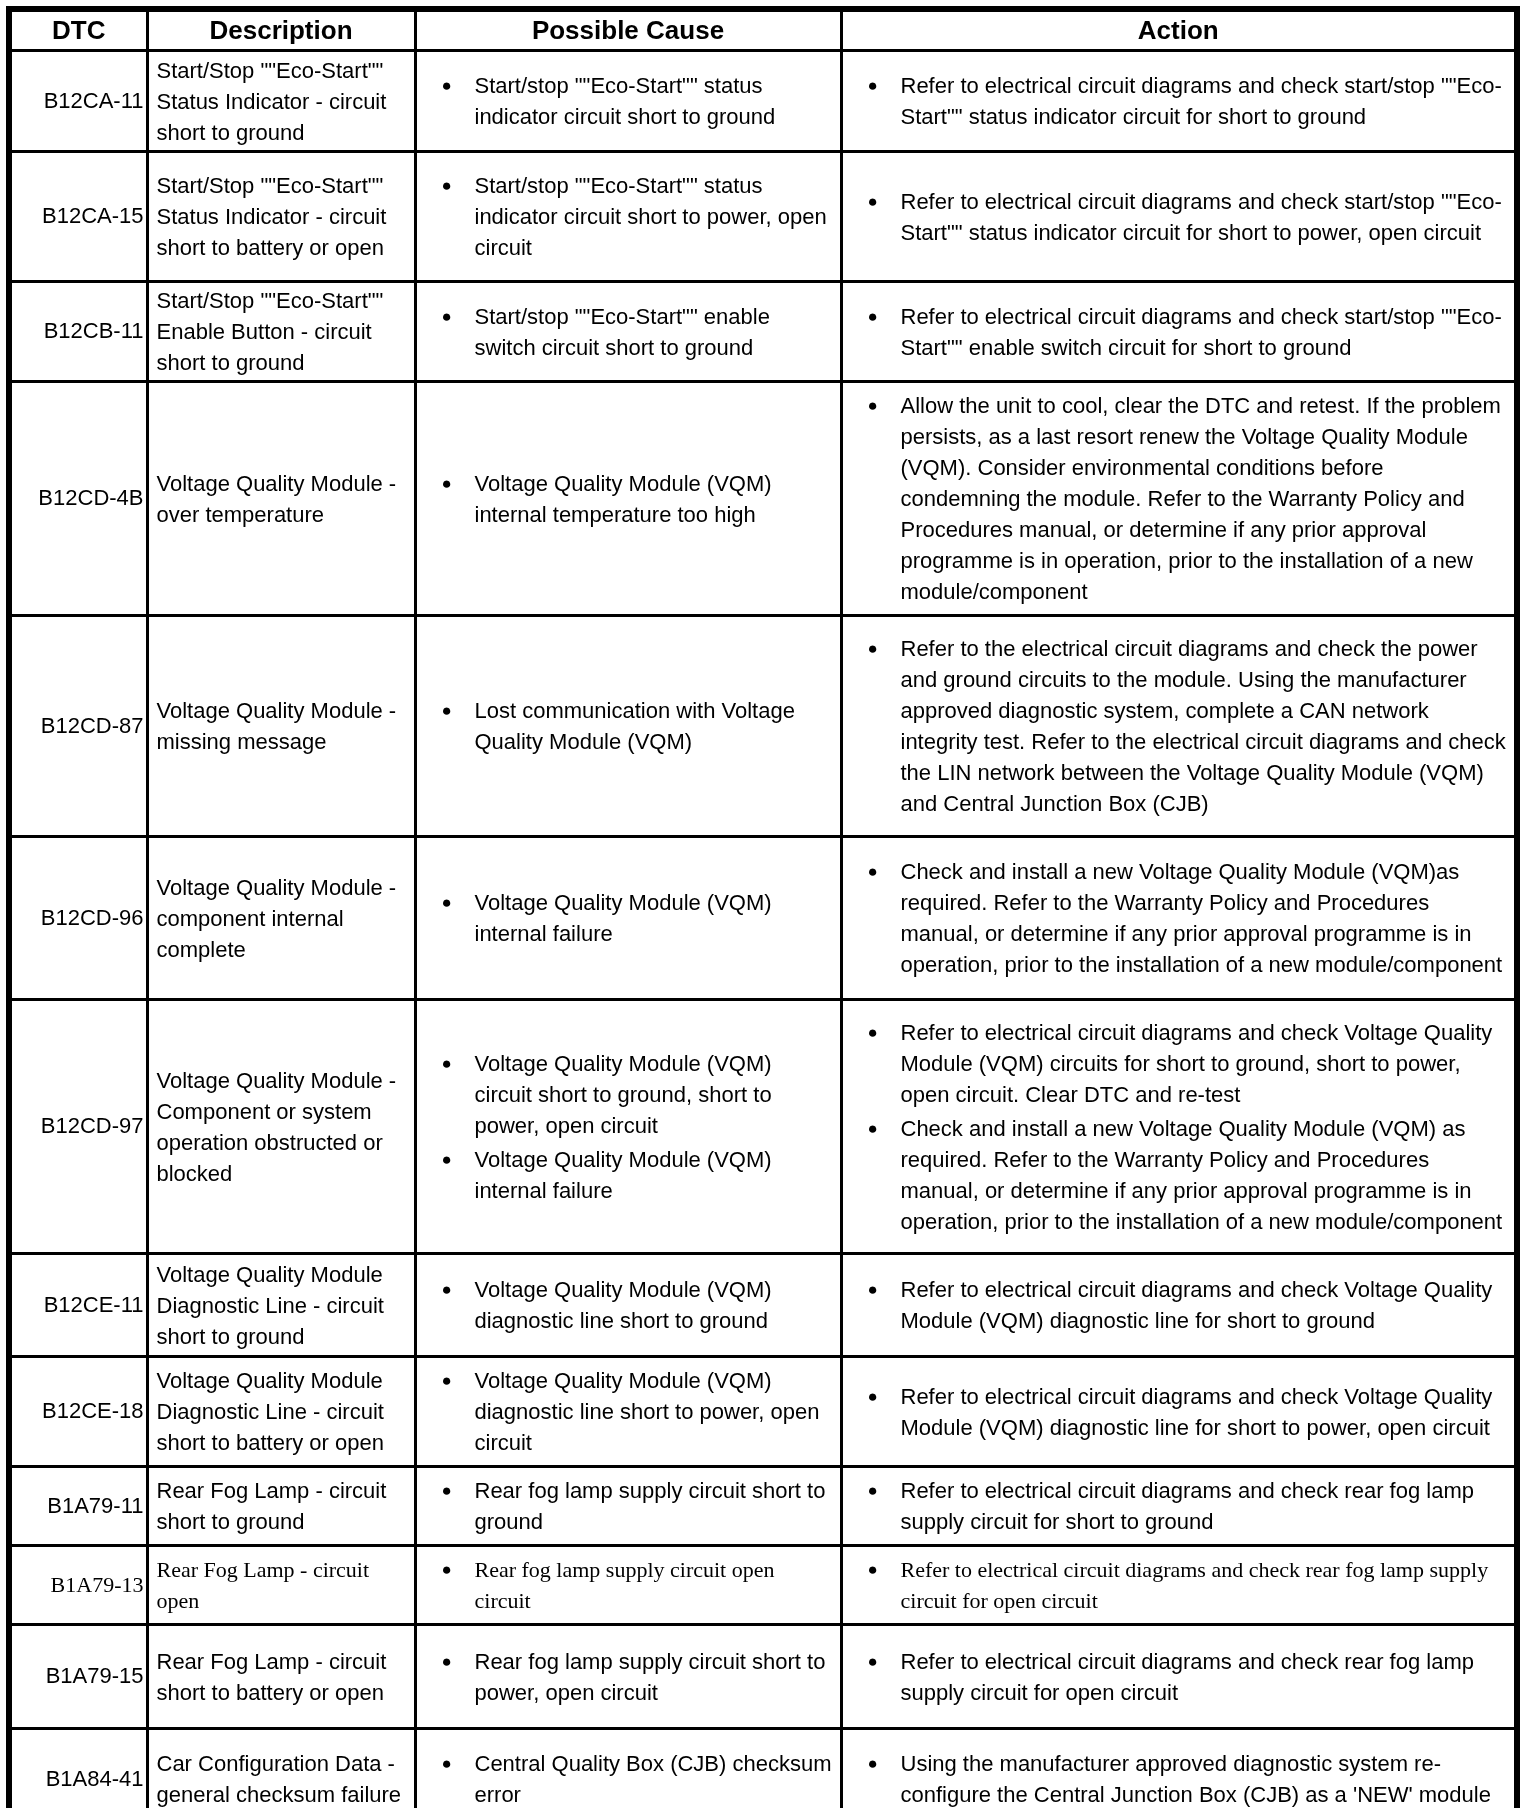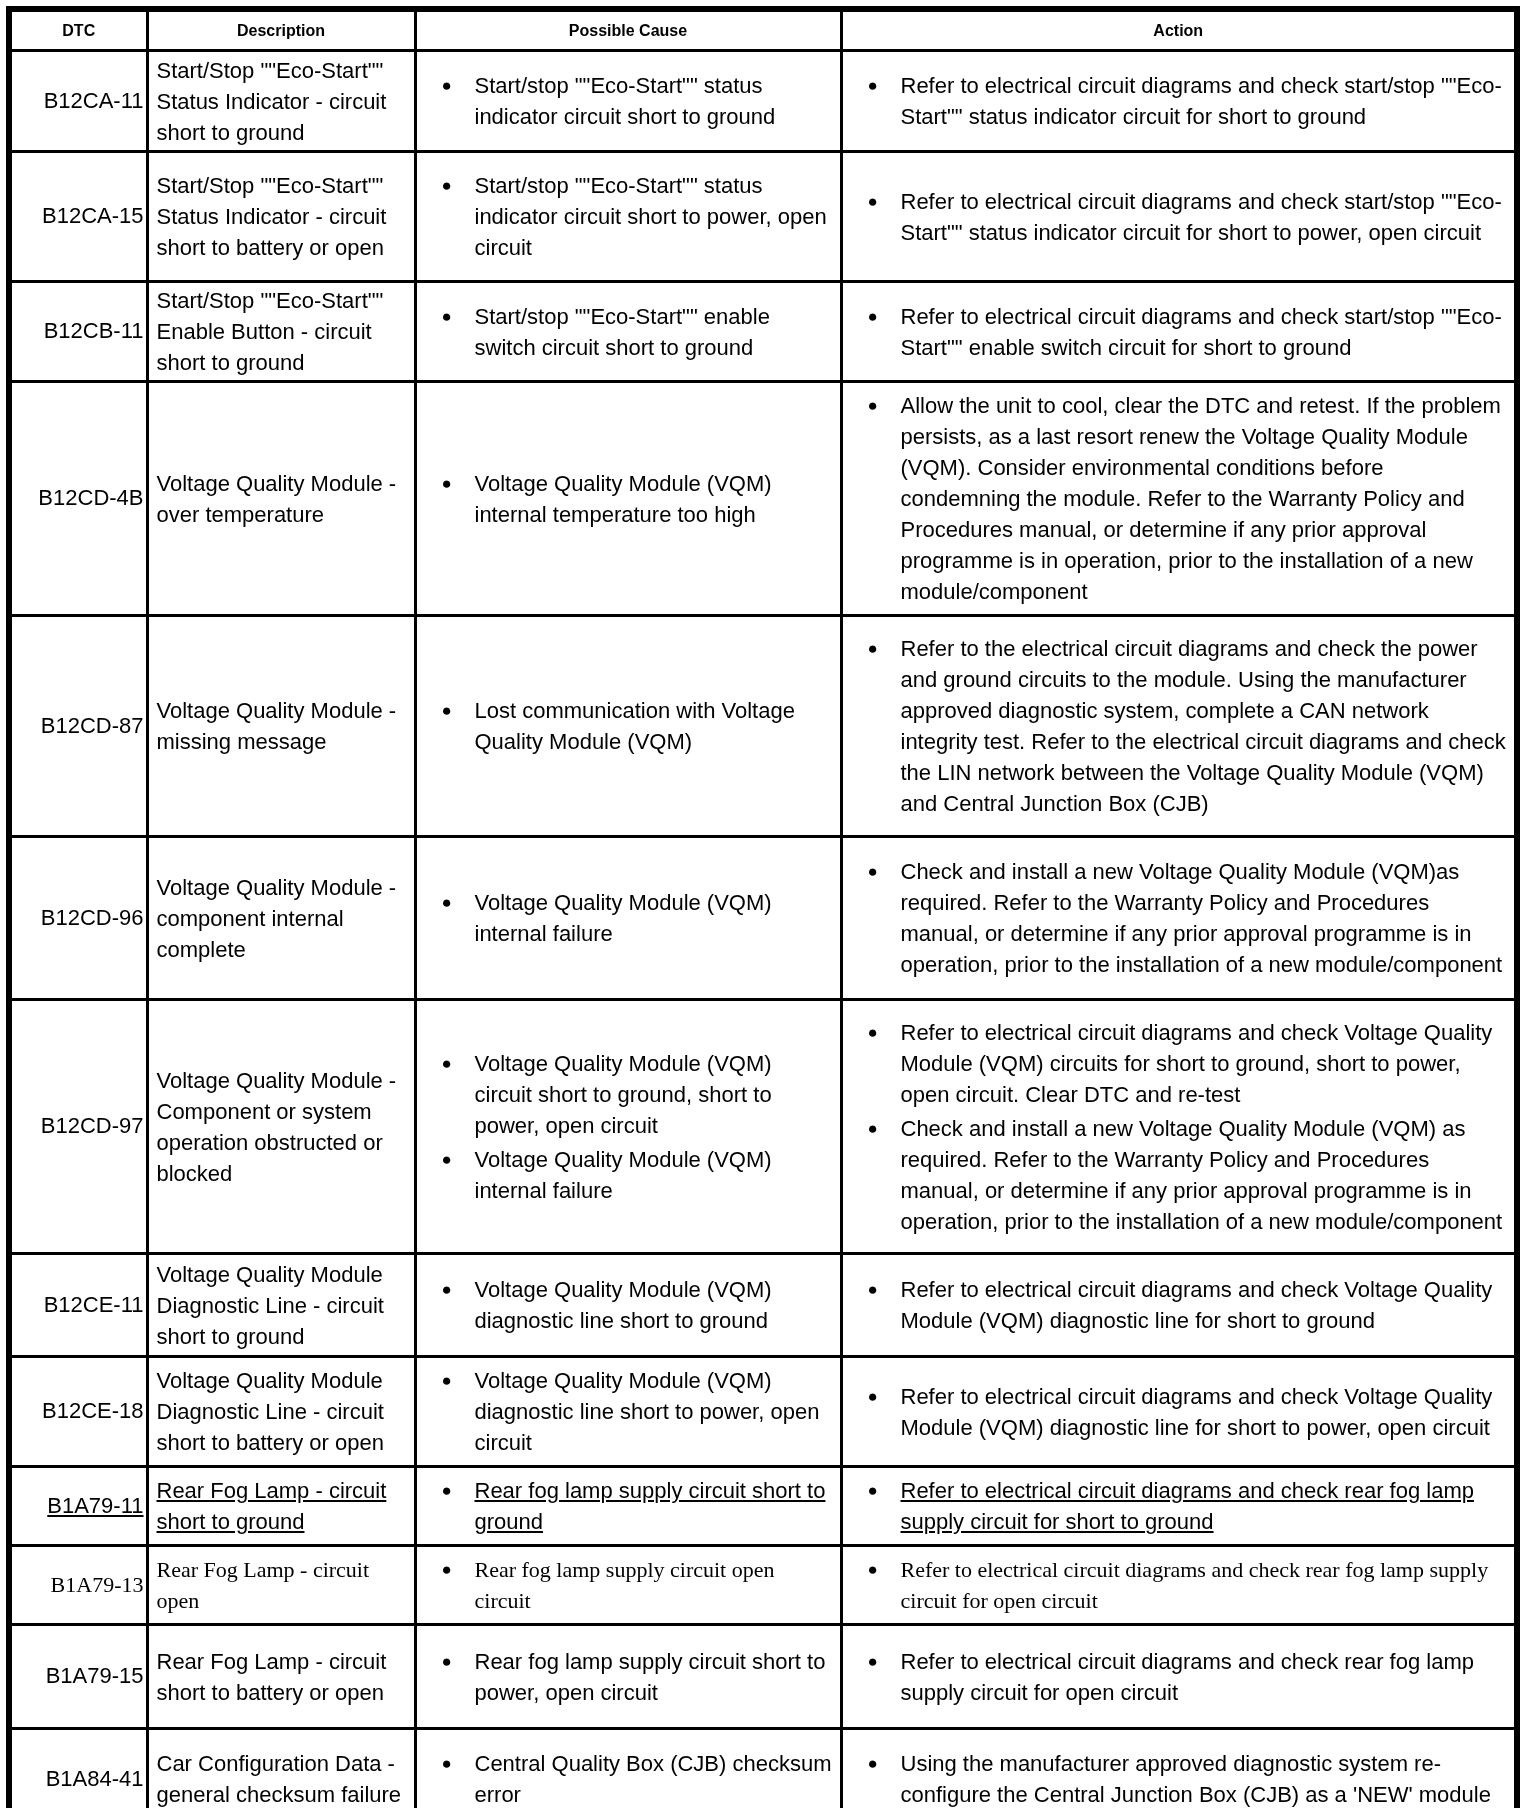"DTC" th { font-size: 16px -> 26px }
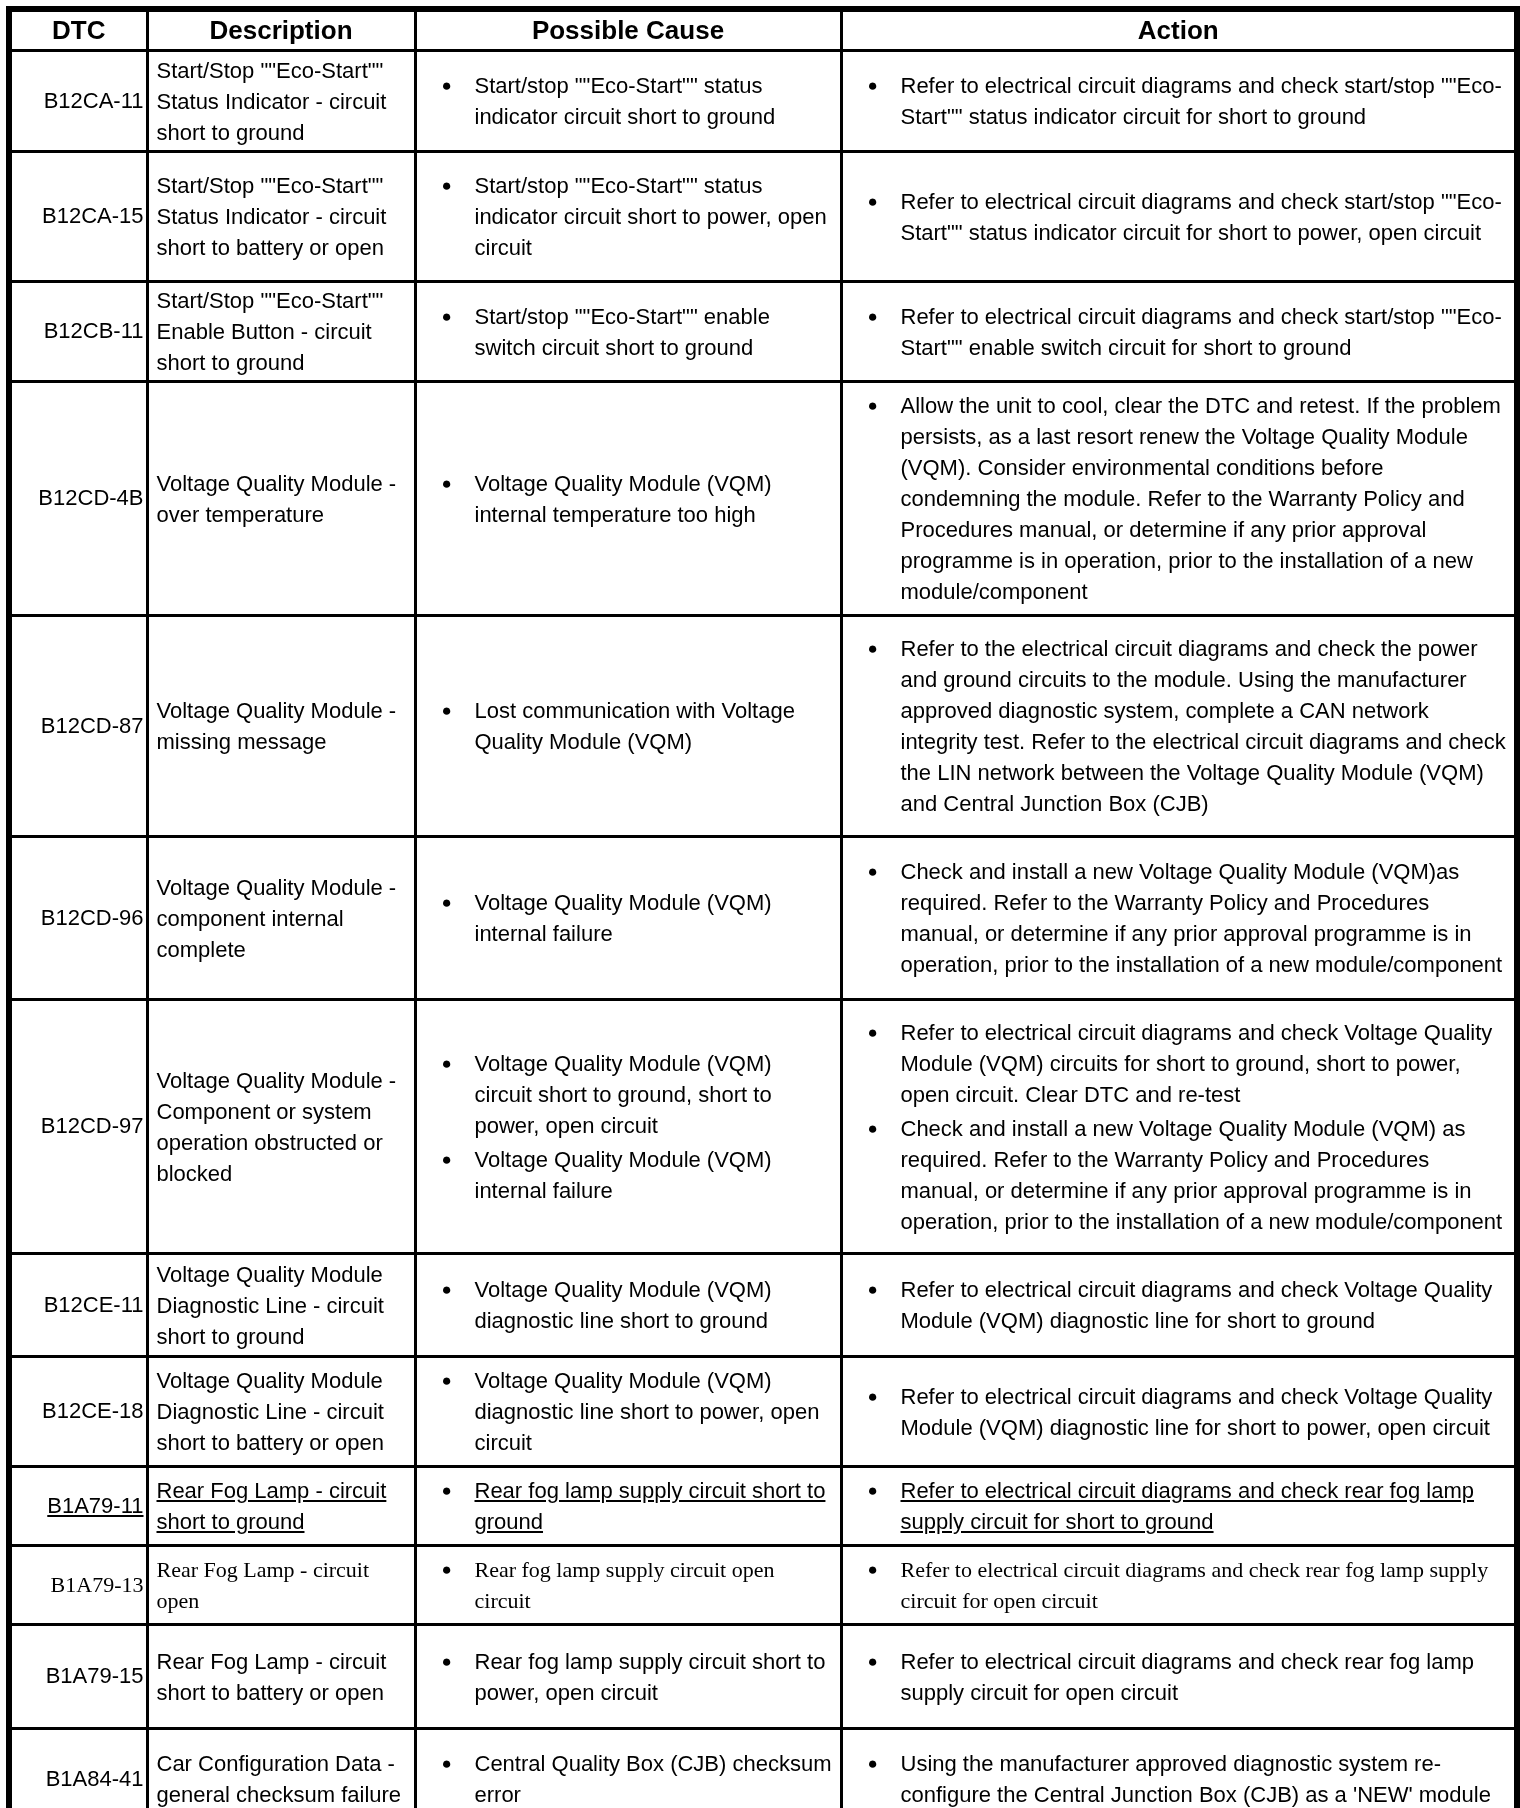"B1A79-11" tr.r10 { text-decoration: underline -> none }
